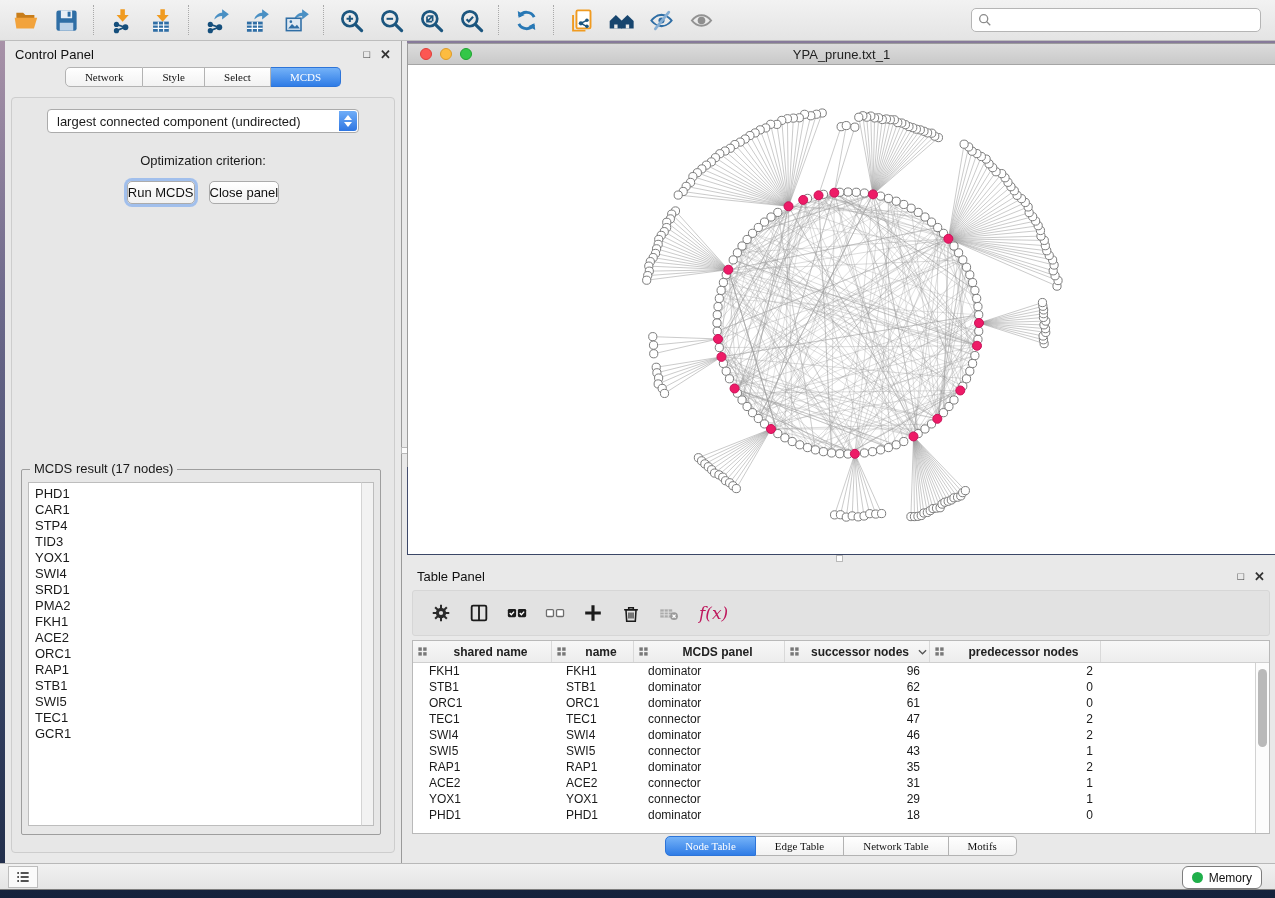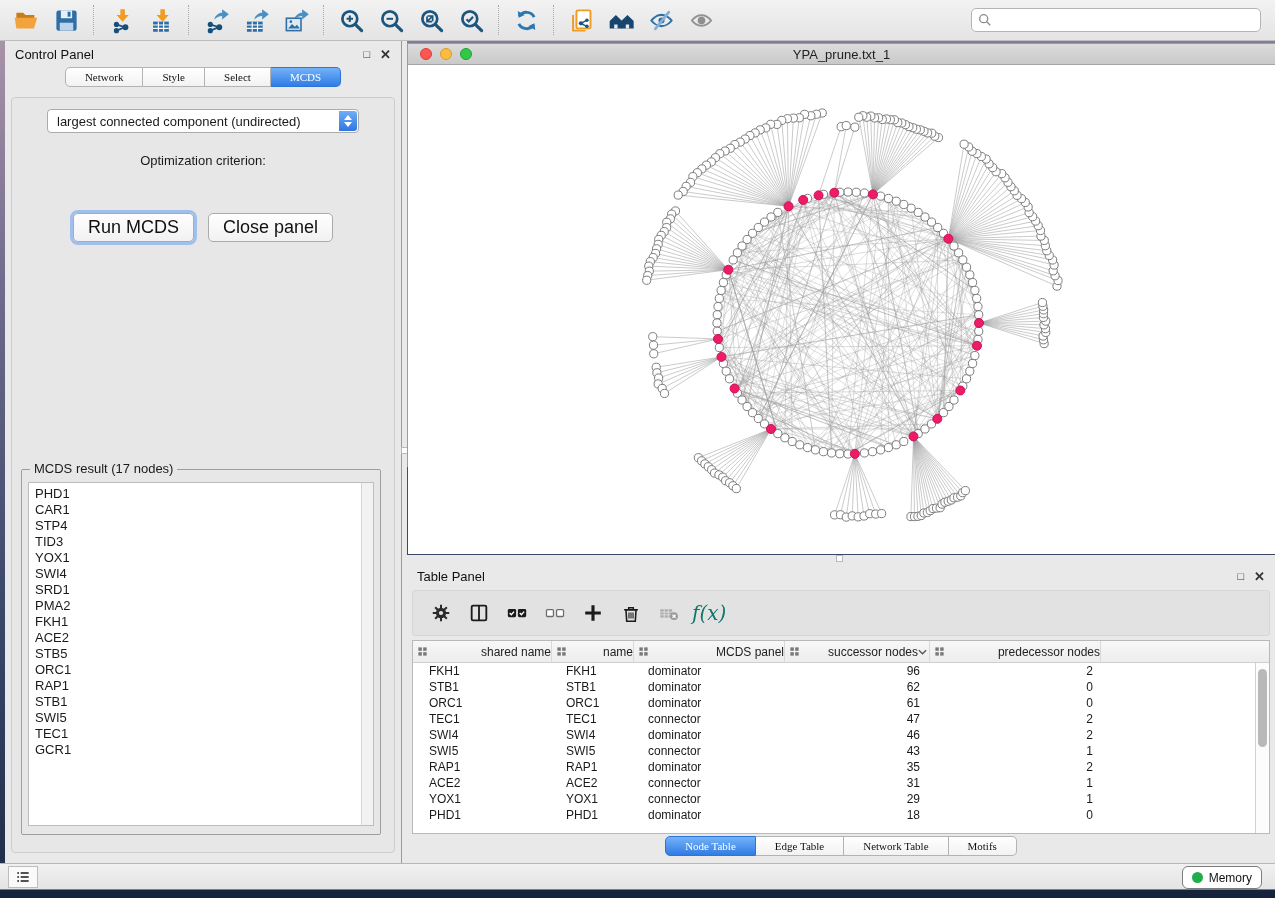"Run MCDS" .push-btn { font-size: 18px -> 13px; margin-top: 32px -> none; padding: 3px 14px -> 3px 0 }
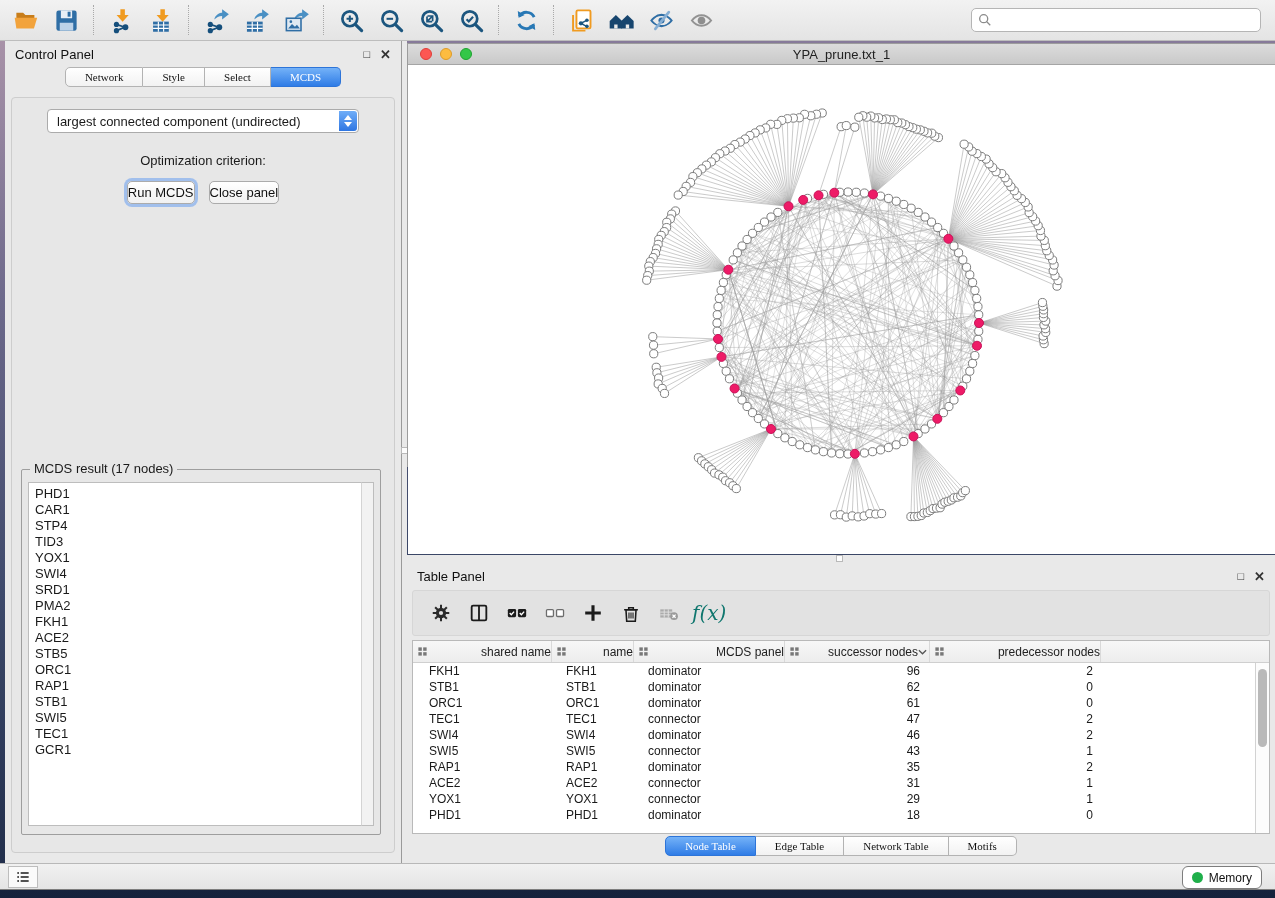"f(x)" #fx-label { color: #0f766e -> #be185d; font-size: 20px -> 17px; margin-left: 1px -> 8px }
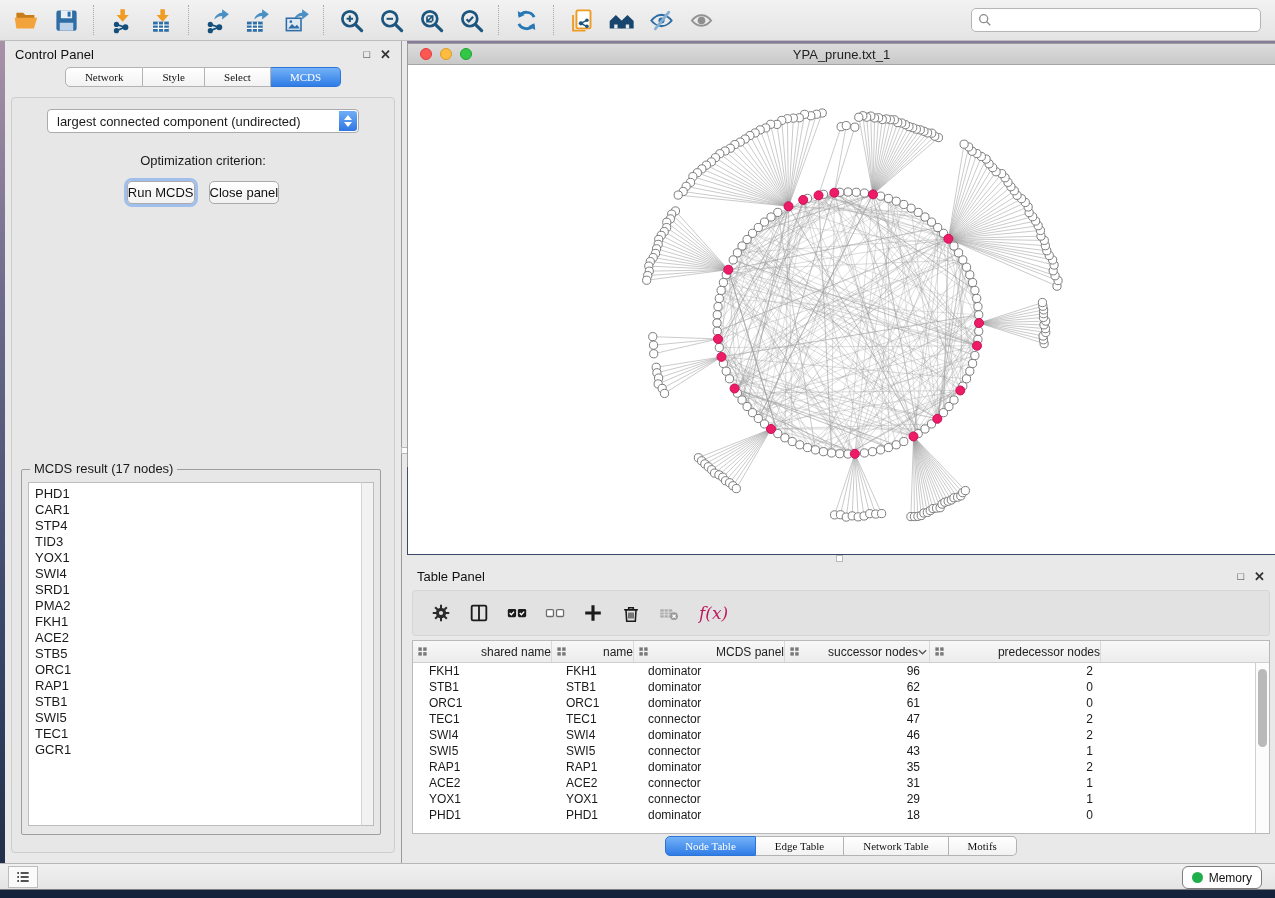"STB5" div.mcds-item { html: <div>STB5</div> -> none }
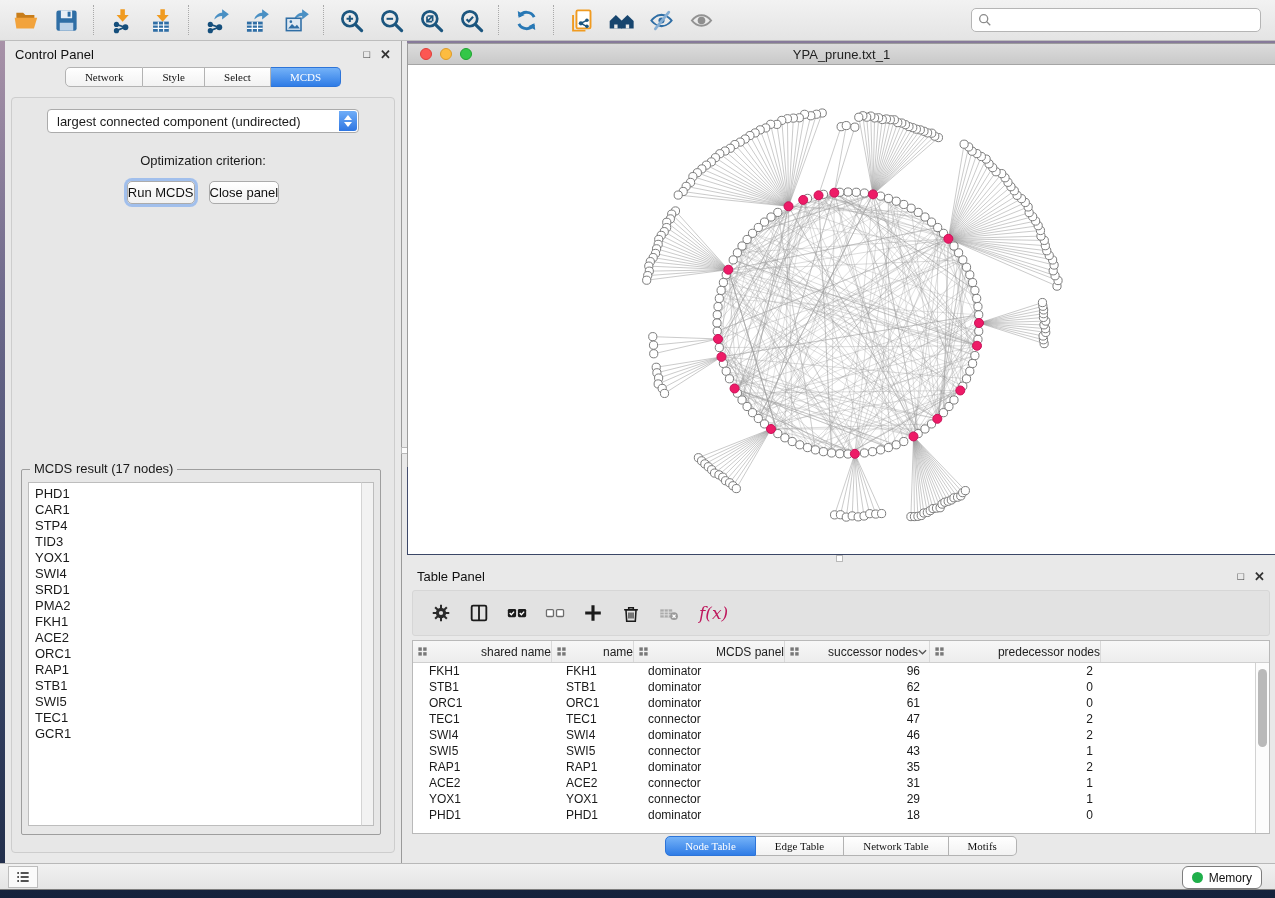"shared name" .nt-hcell .lbl { font-weight: none -> bold; text-align: right -> center }
